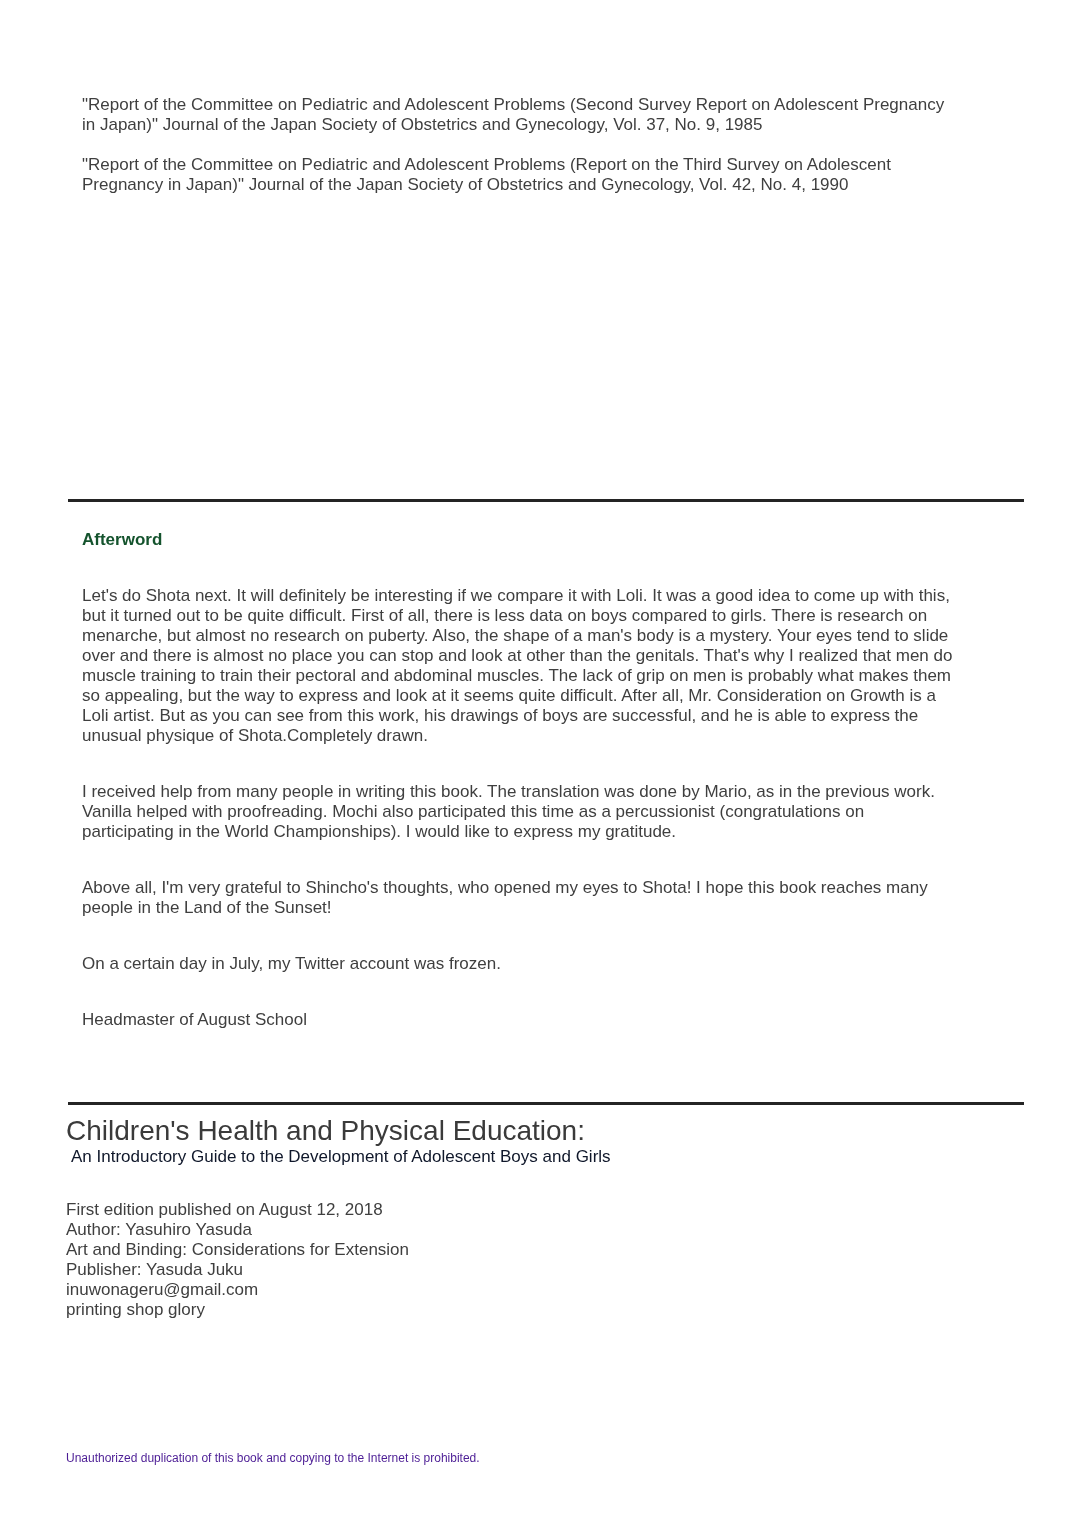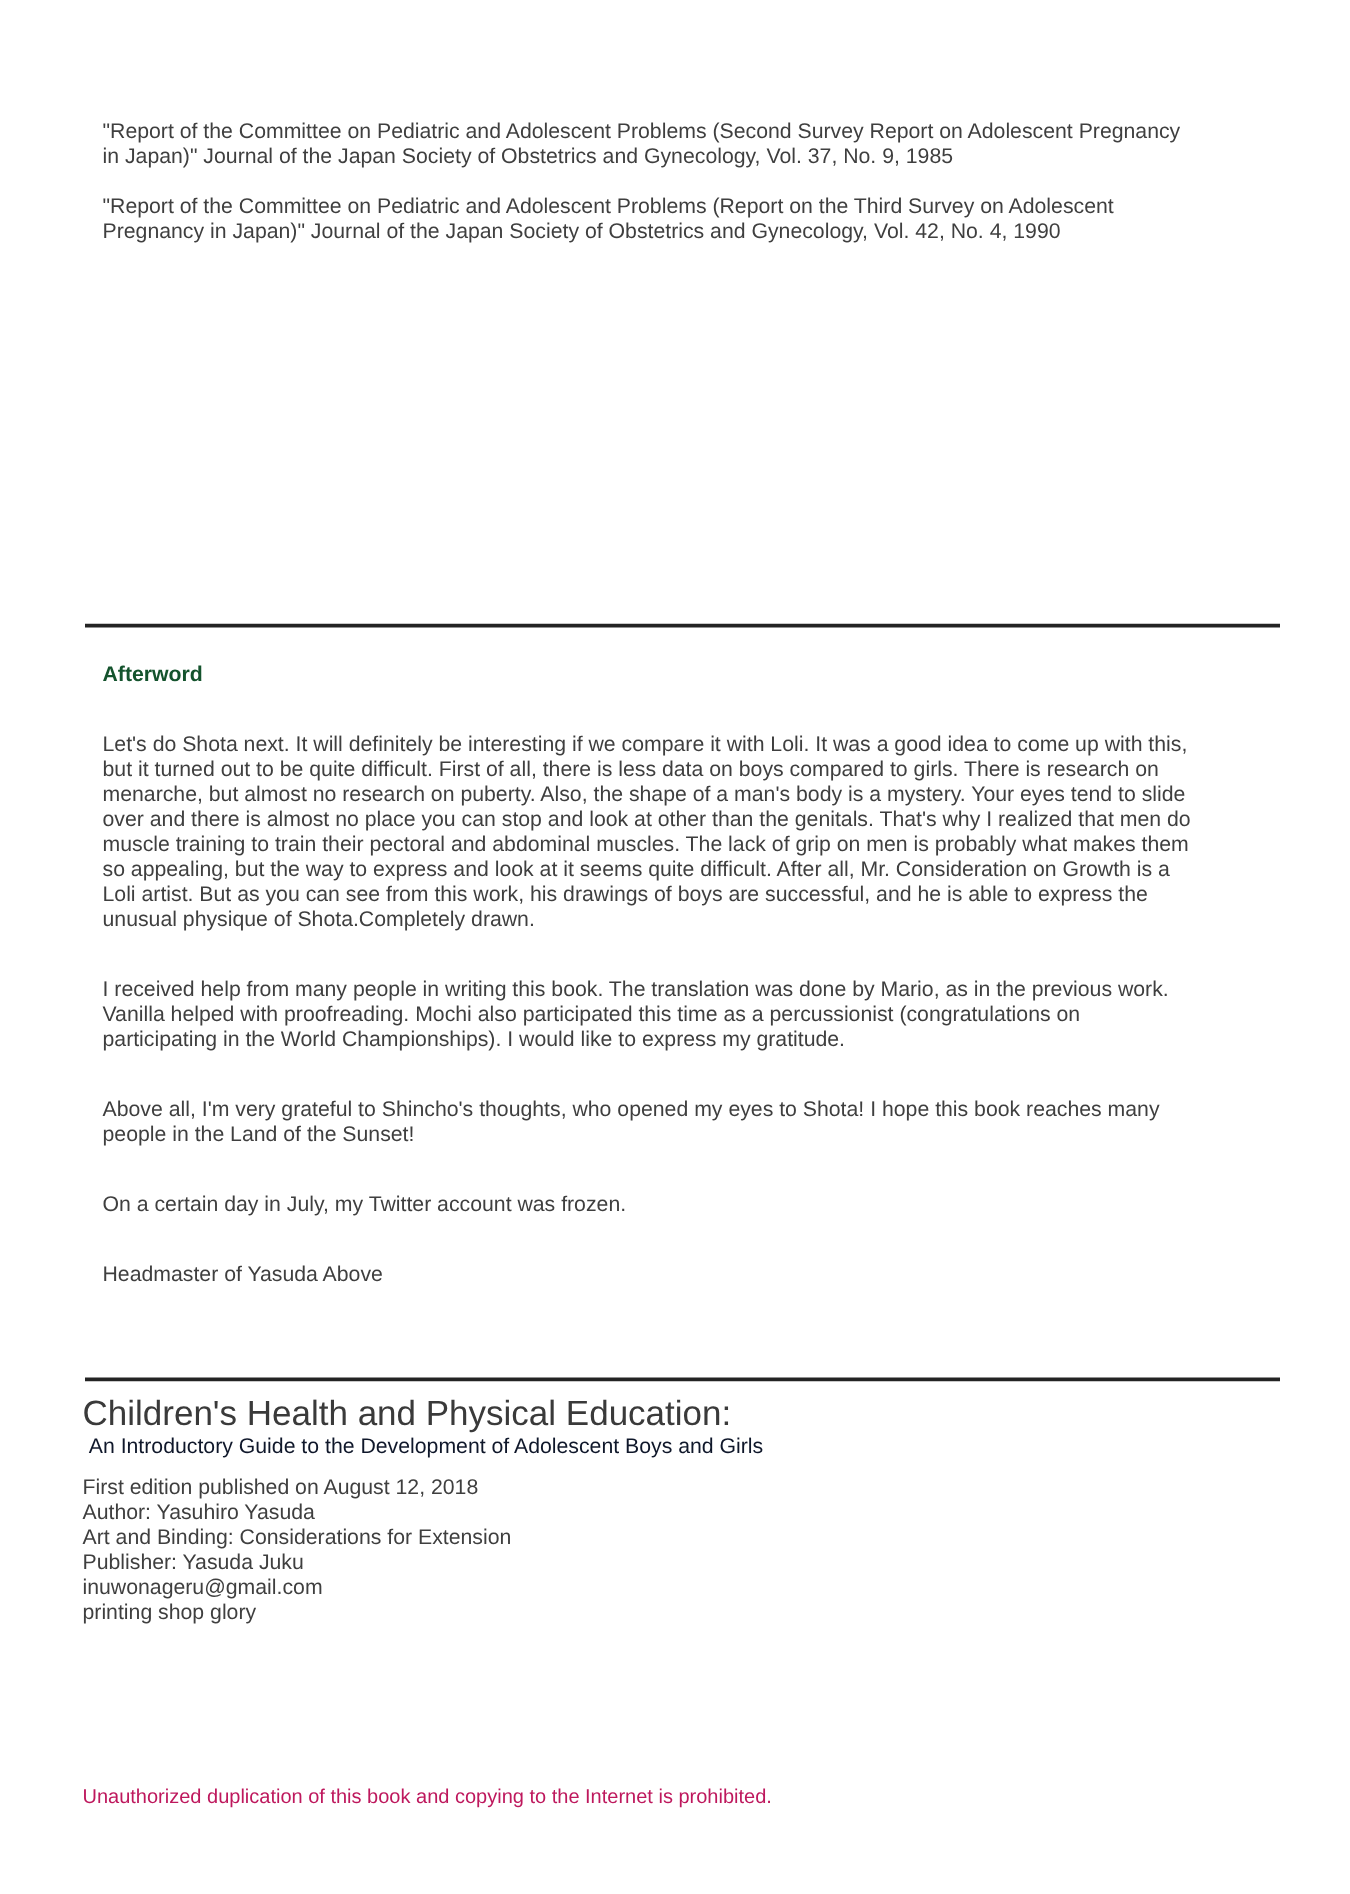"Headmaster of Yasuda Above" p.body-text { text: Yasuda Above -> August School }
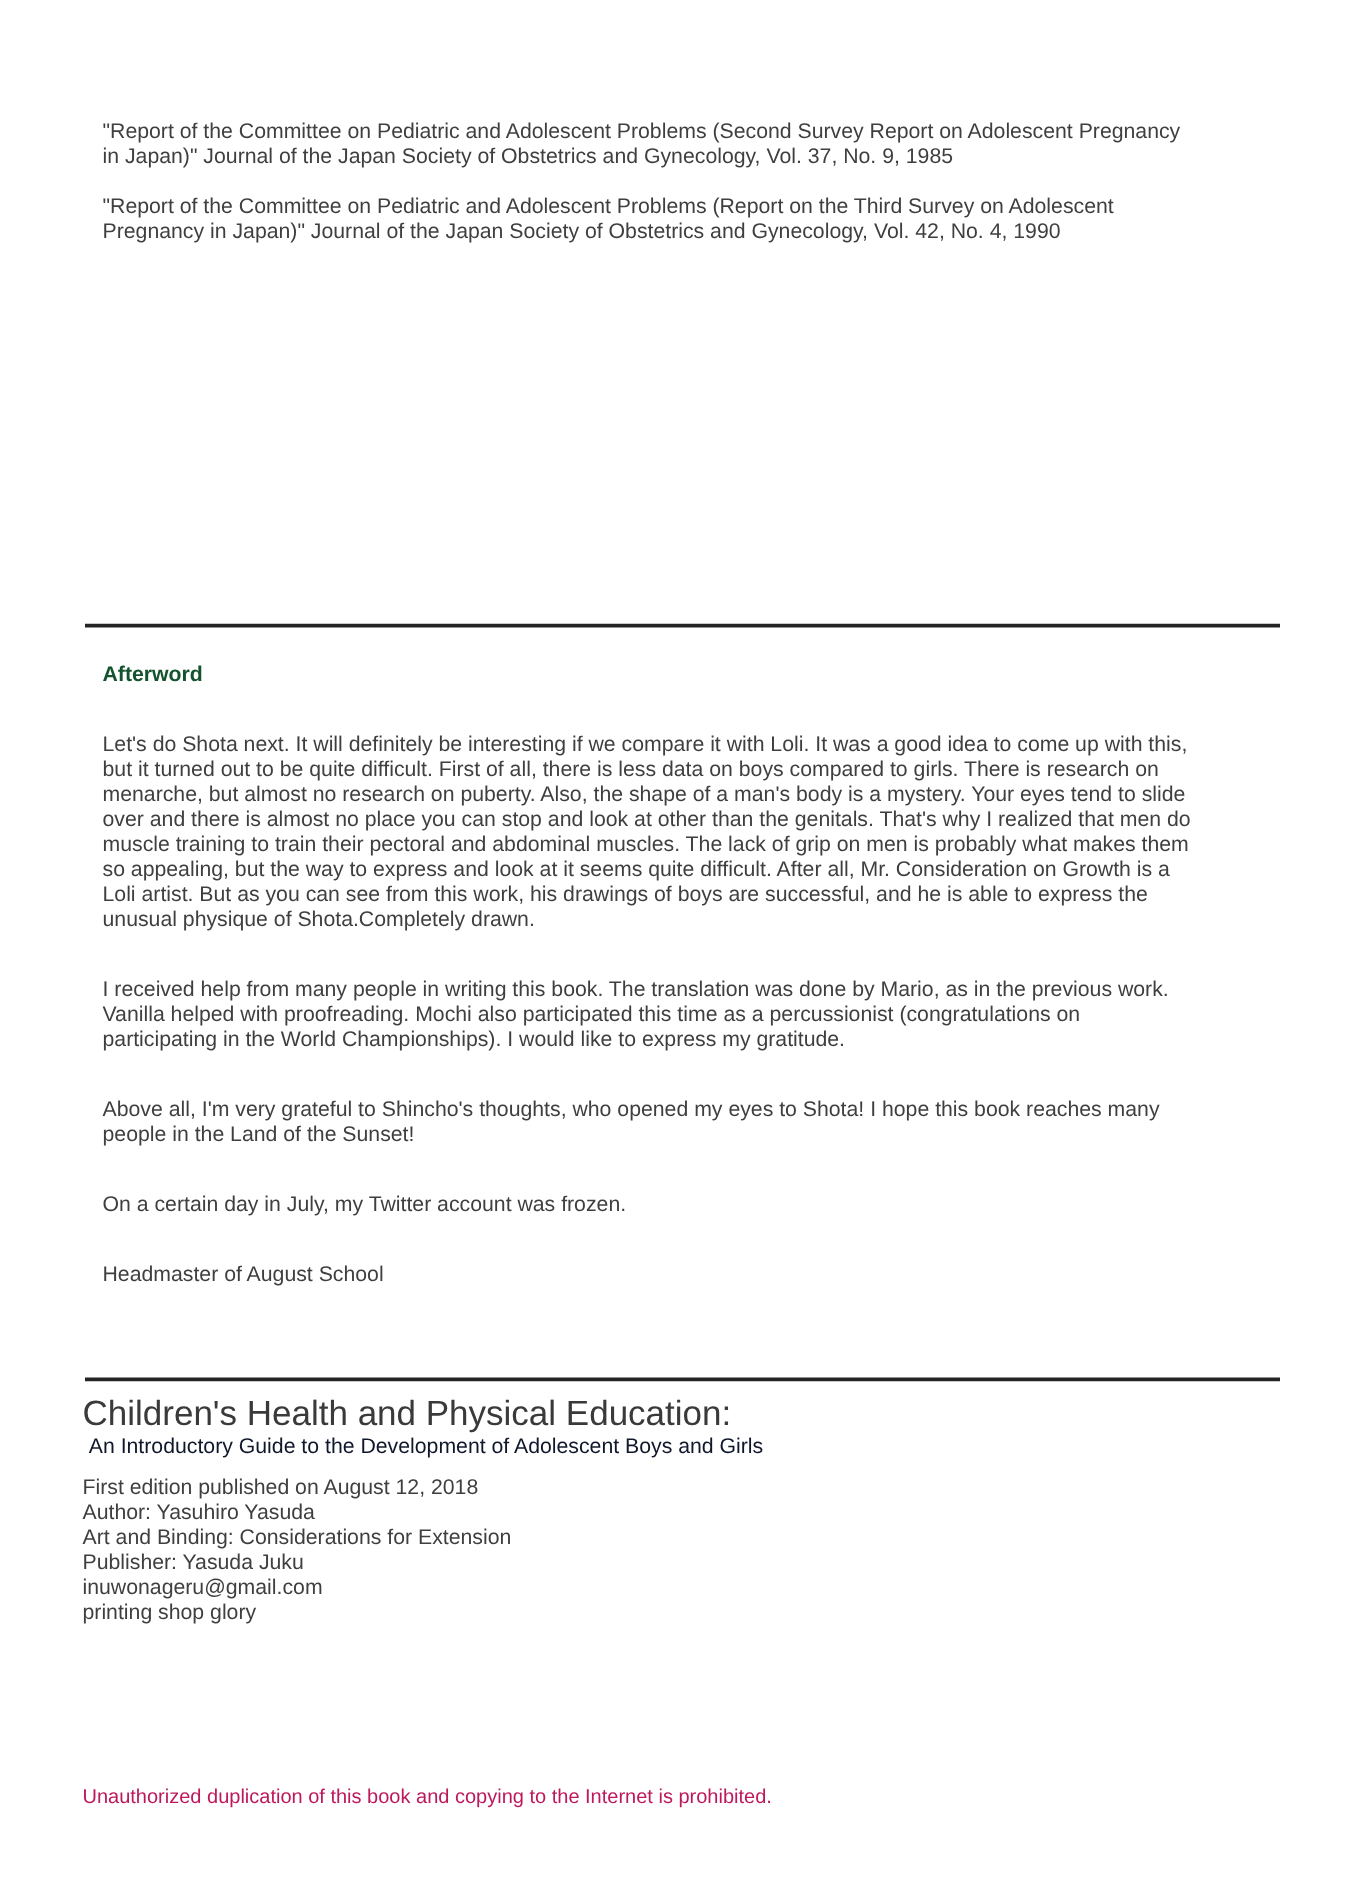"First edition published on August" .pub-details { margin-top: 12px -> 32px }
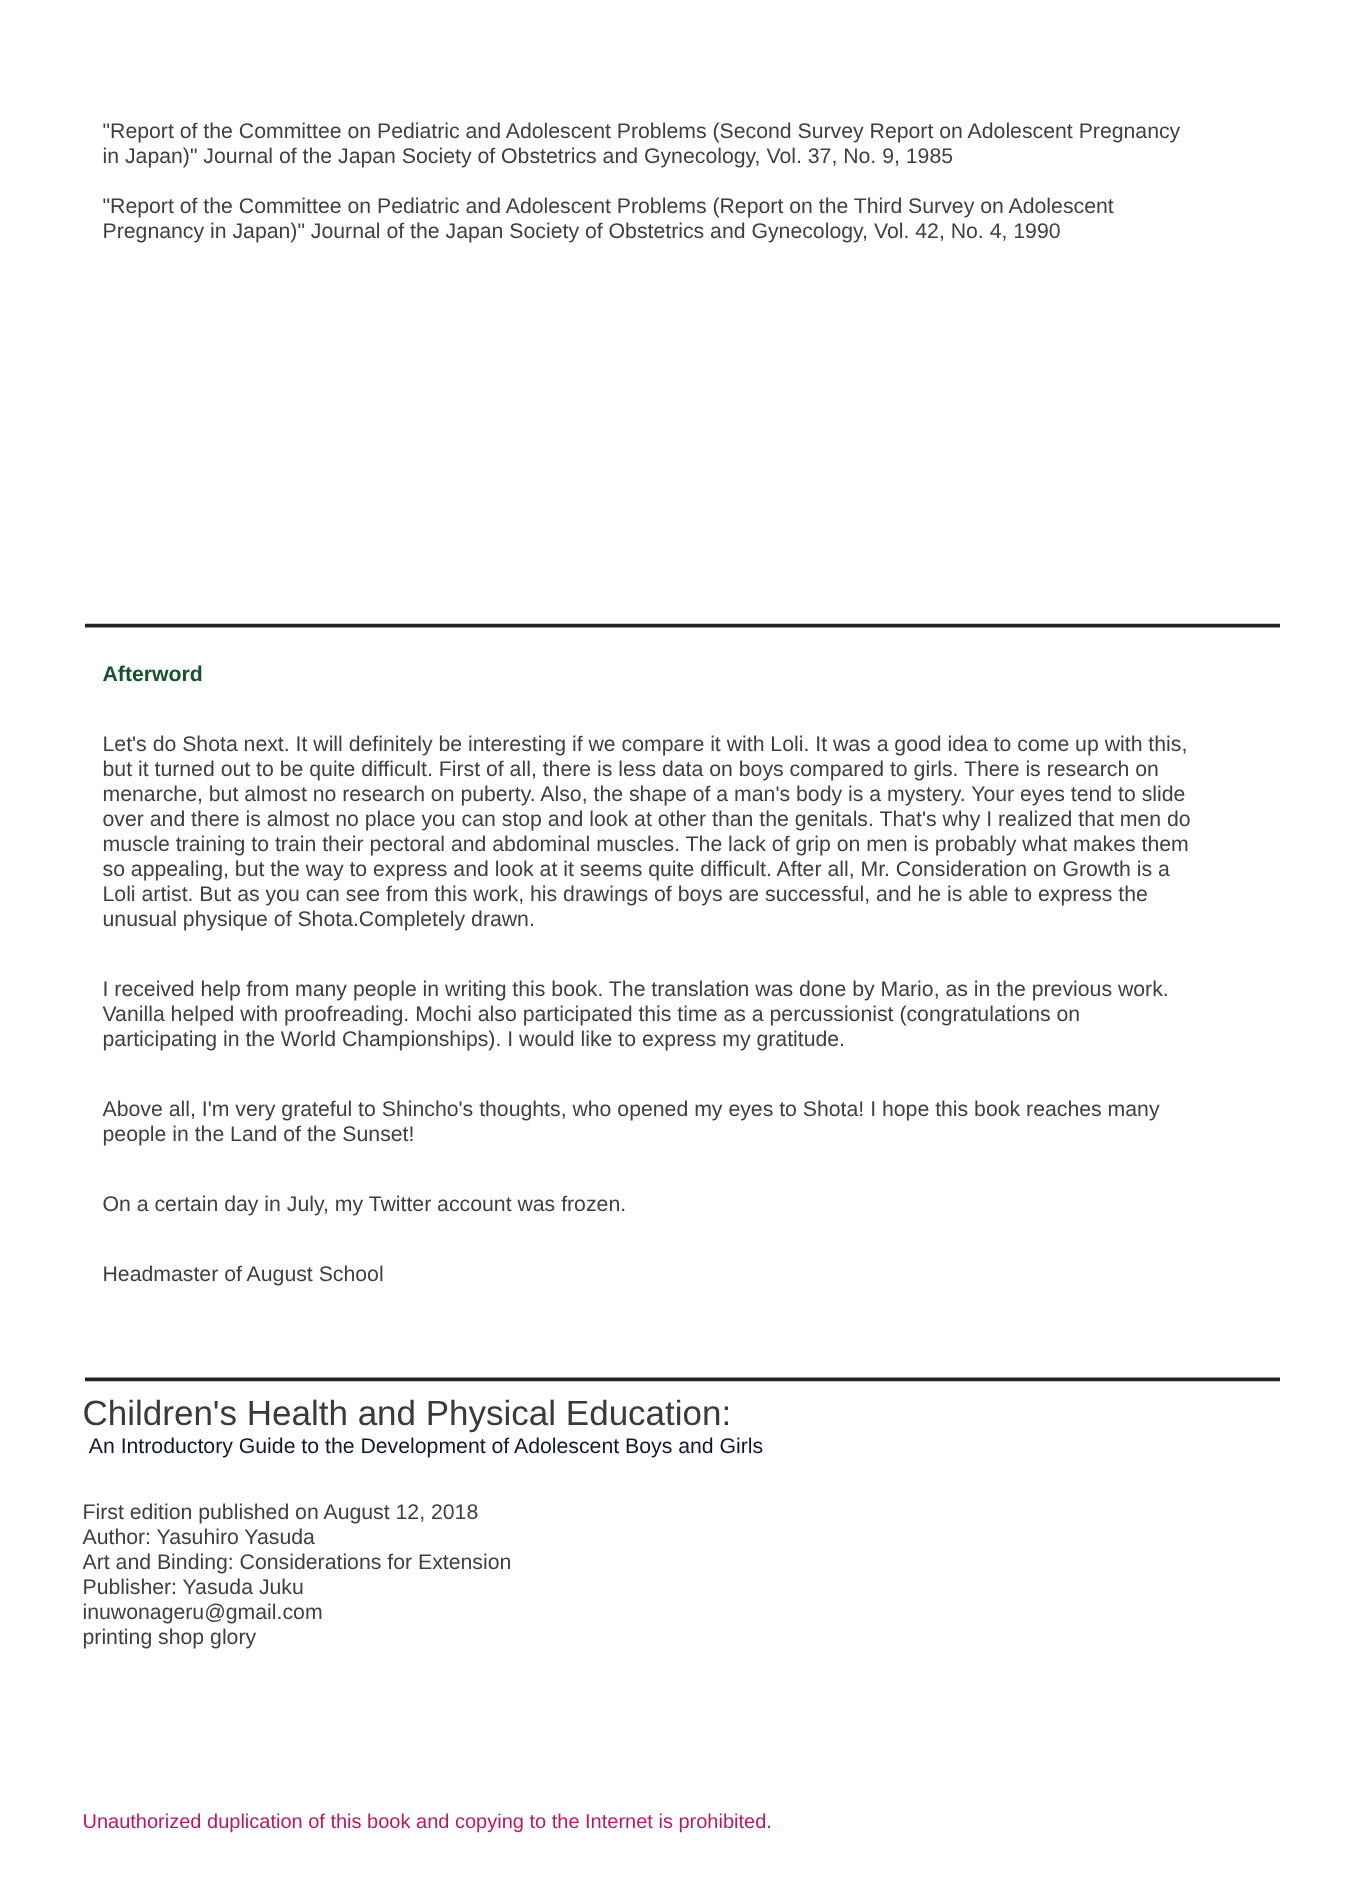"Unauthorized duplication of this book" .copyright { color: #be185d -> #4c1d95; font-size: 16px -> 12px }
